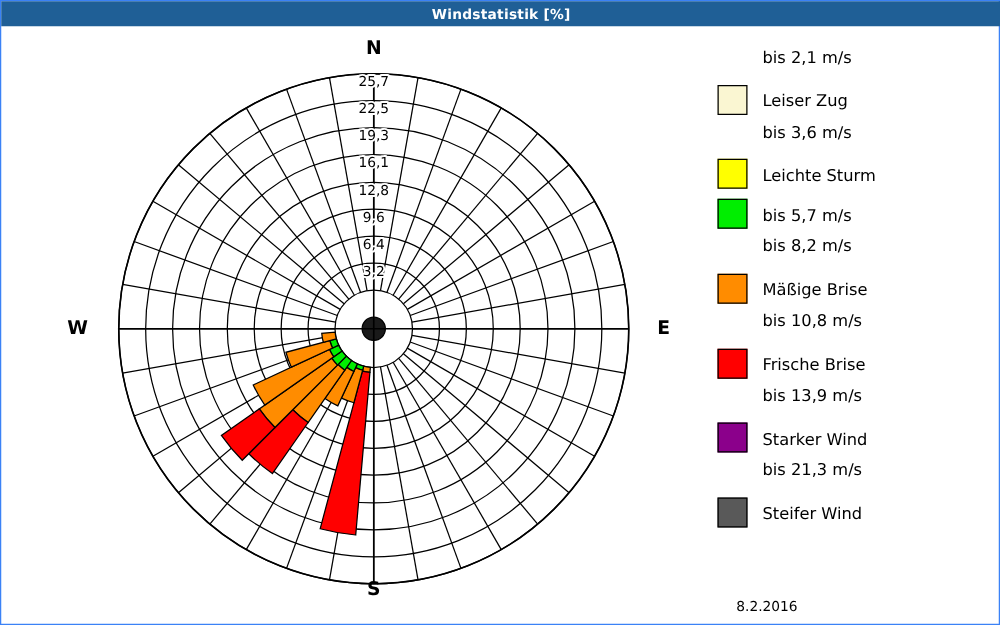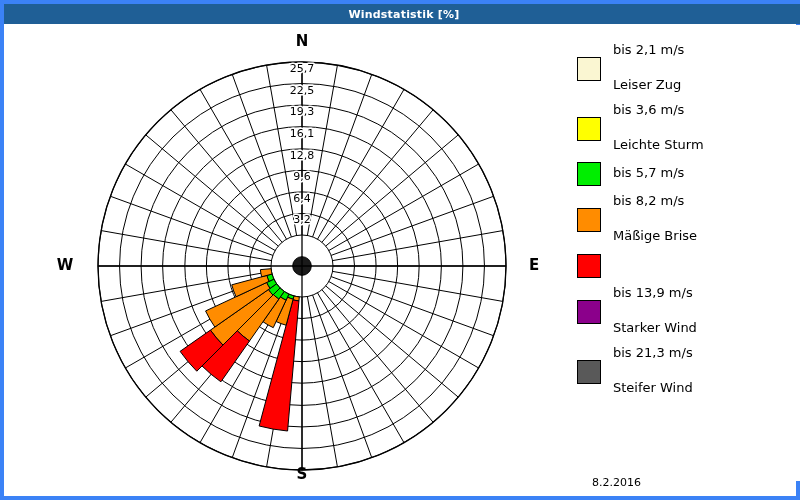"Windstatistik [%]" #app { border: 4px solid #3b82f6 -> 1px solid #3b82f6 }
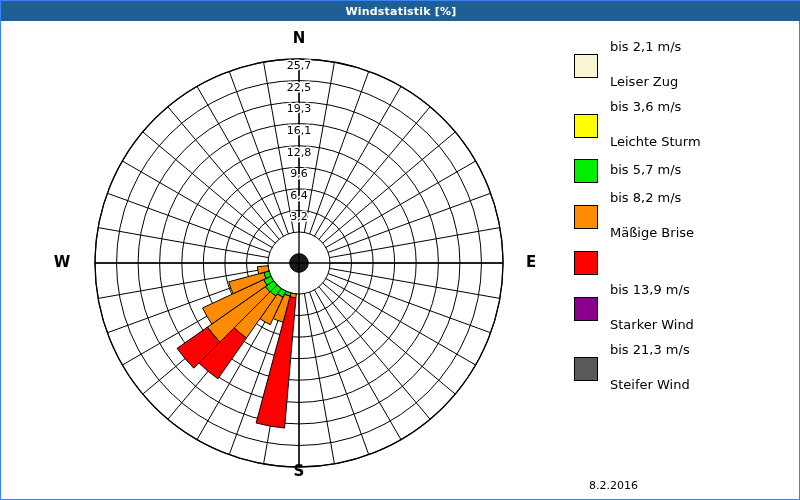"bis 2,1 m/s" .leg-row { align-items: center -> flex-end }
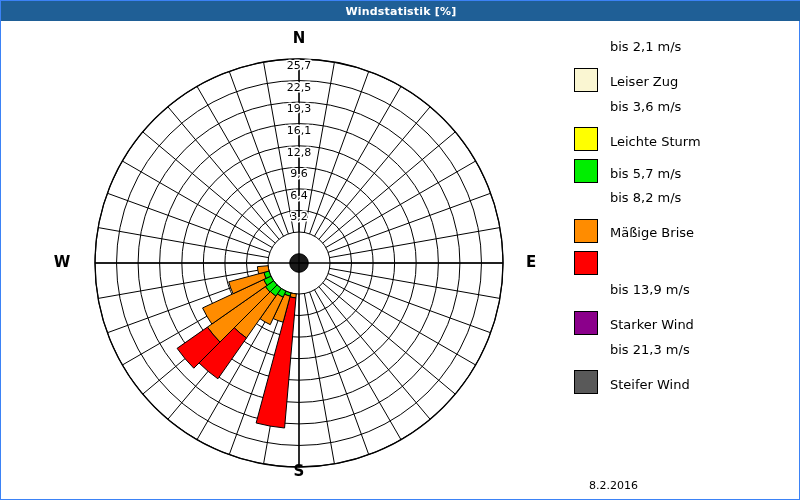"bis 10,8 m/s" div.leg-txt { html: none -> <div> <span>bis 10,8 m/s</span> <span>Frische Brise</span> </div> }
